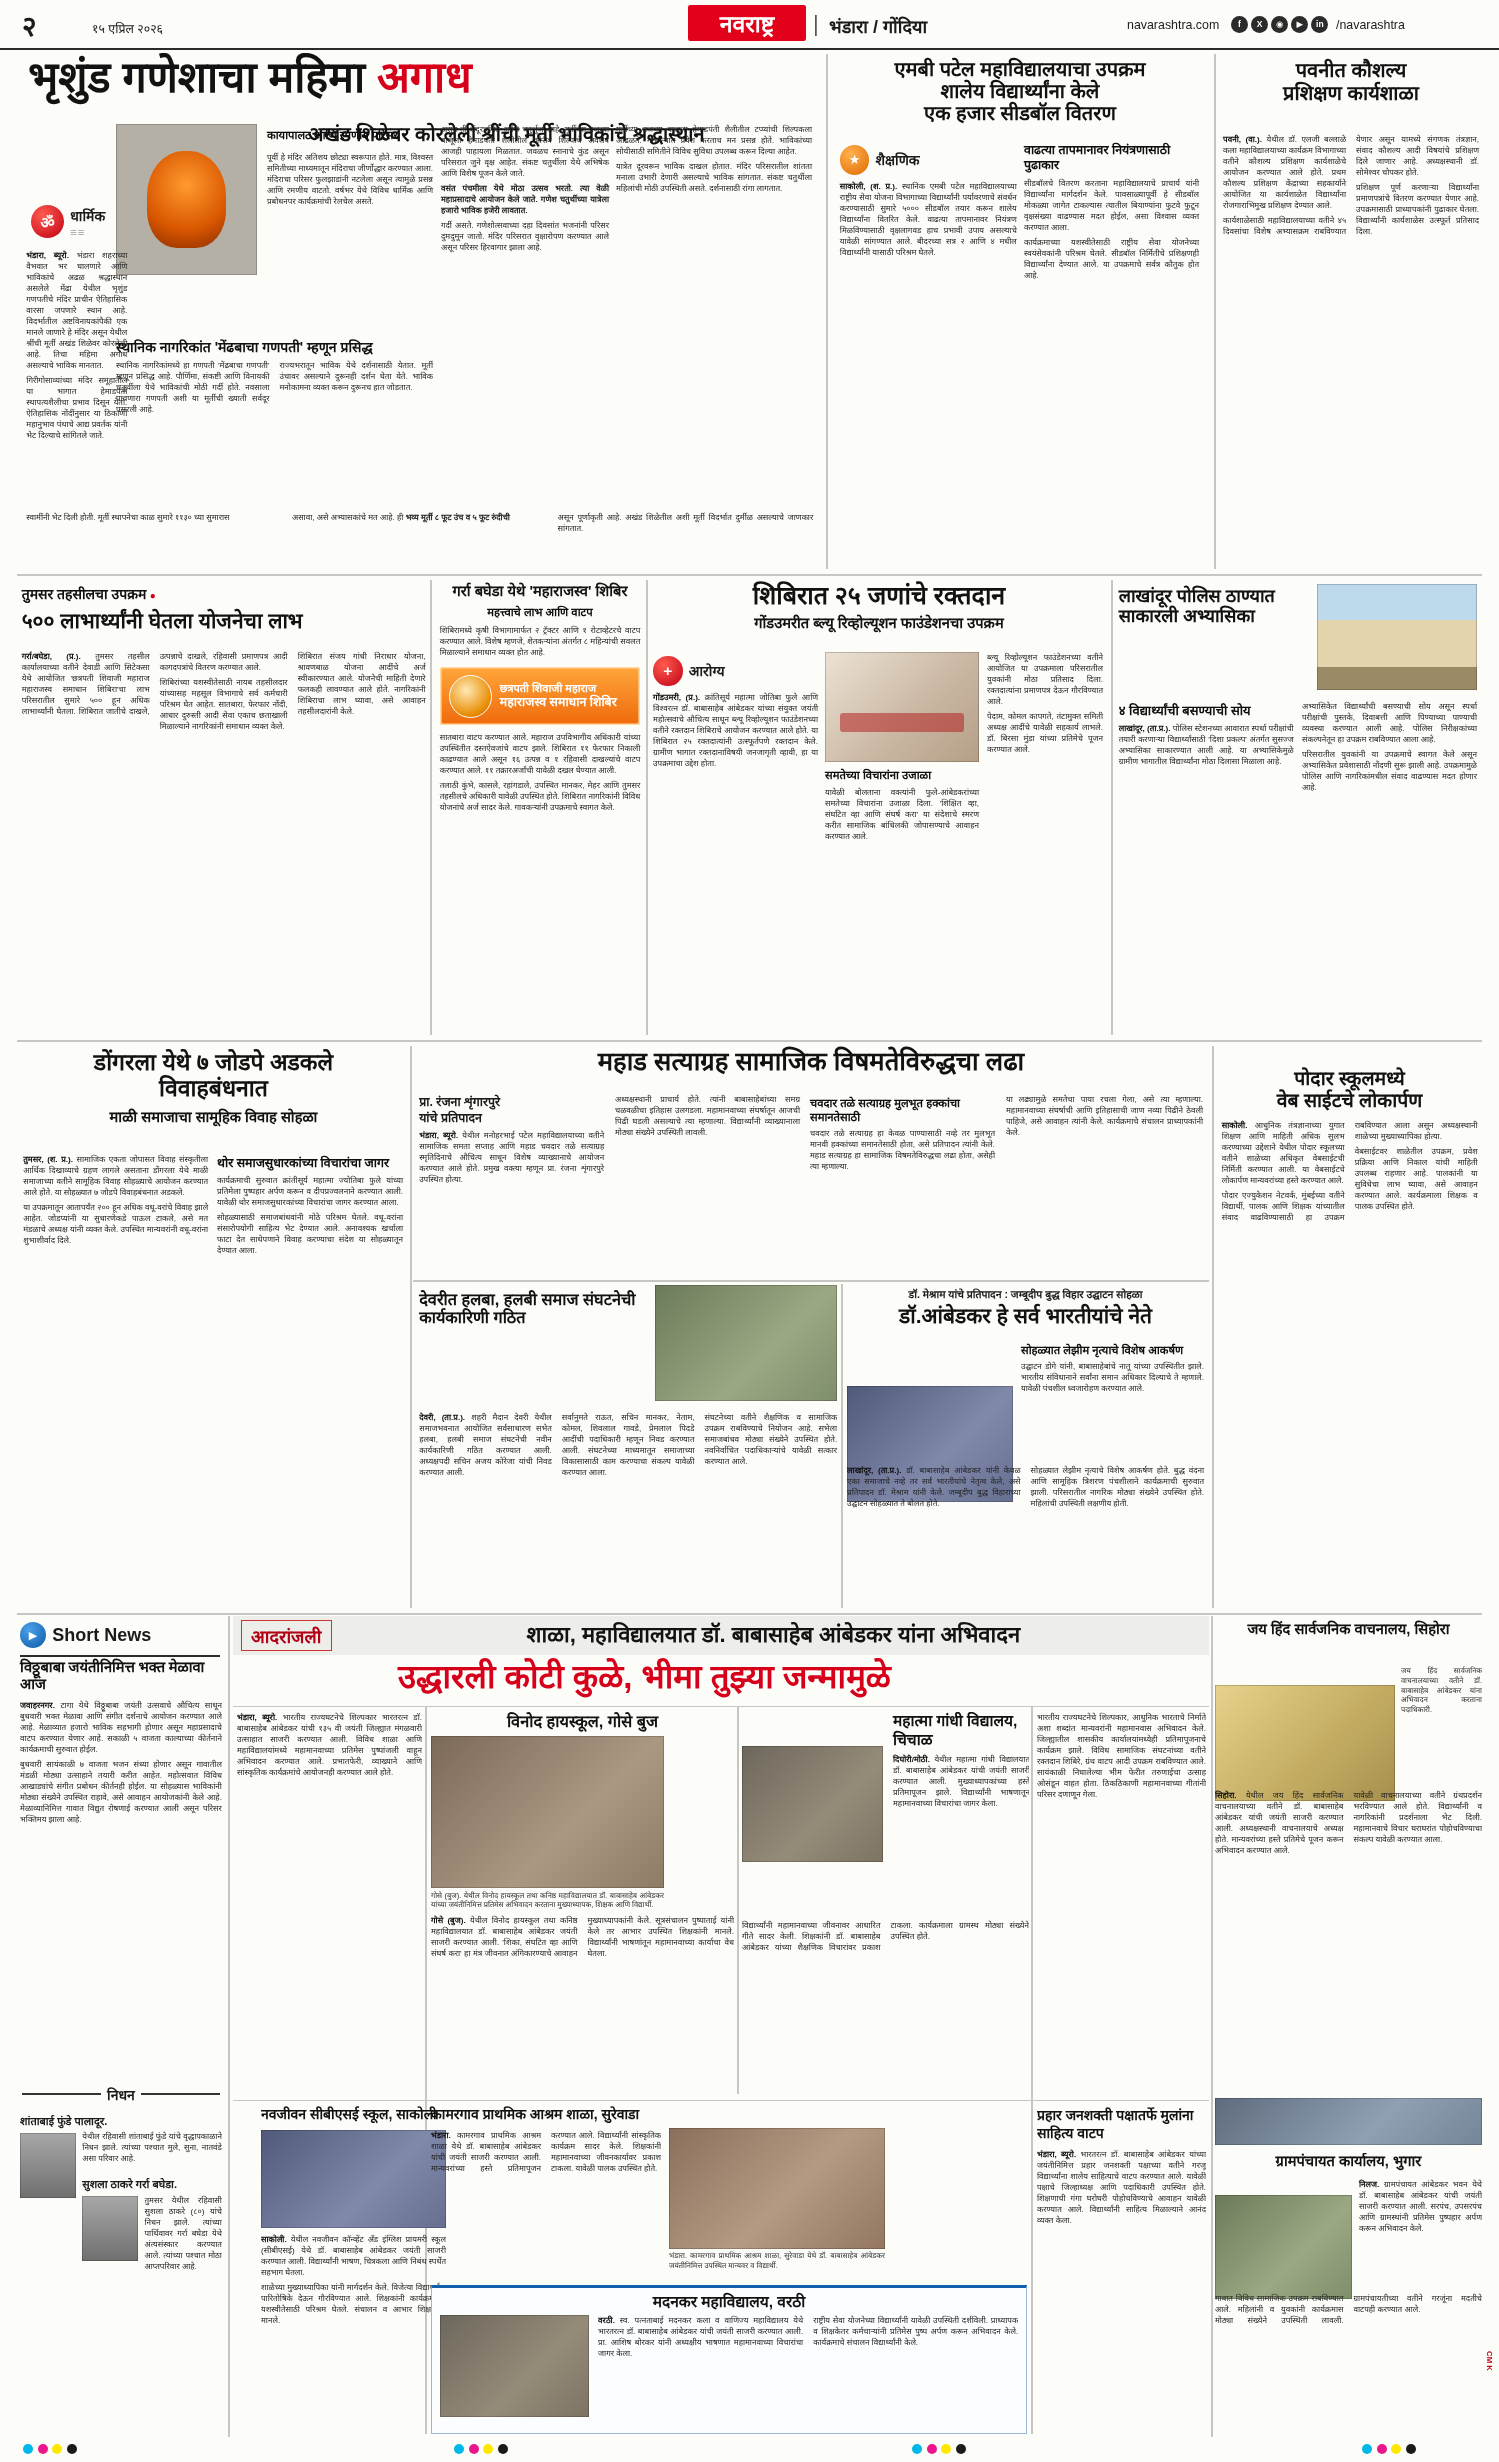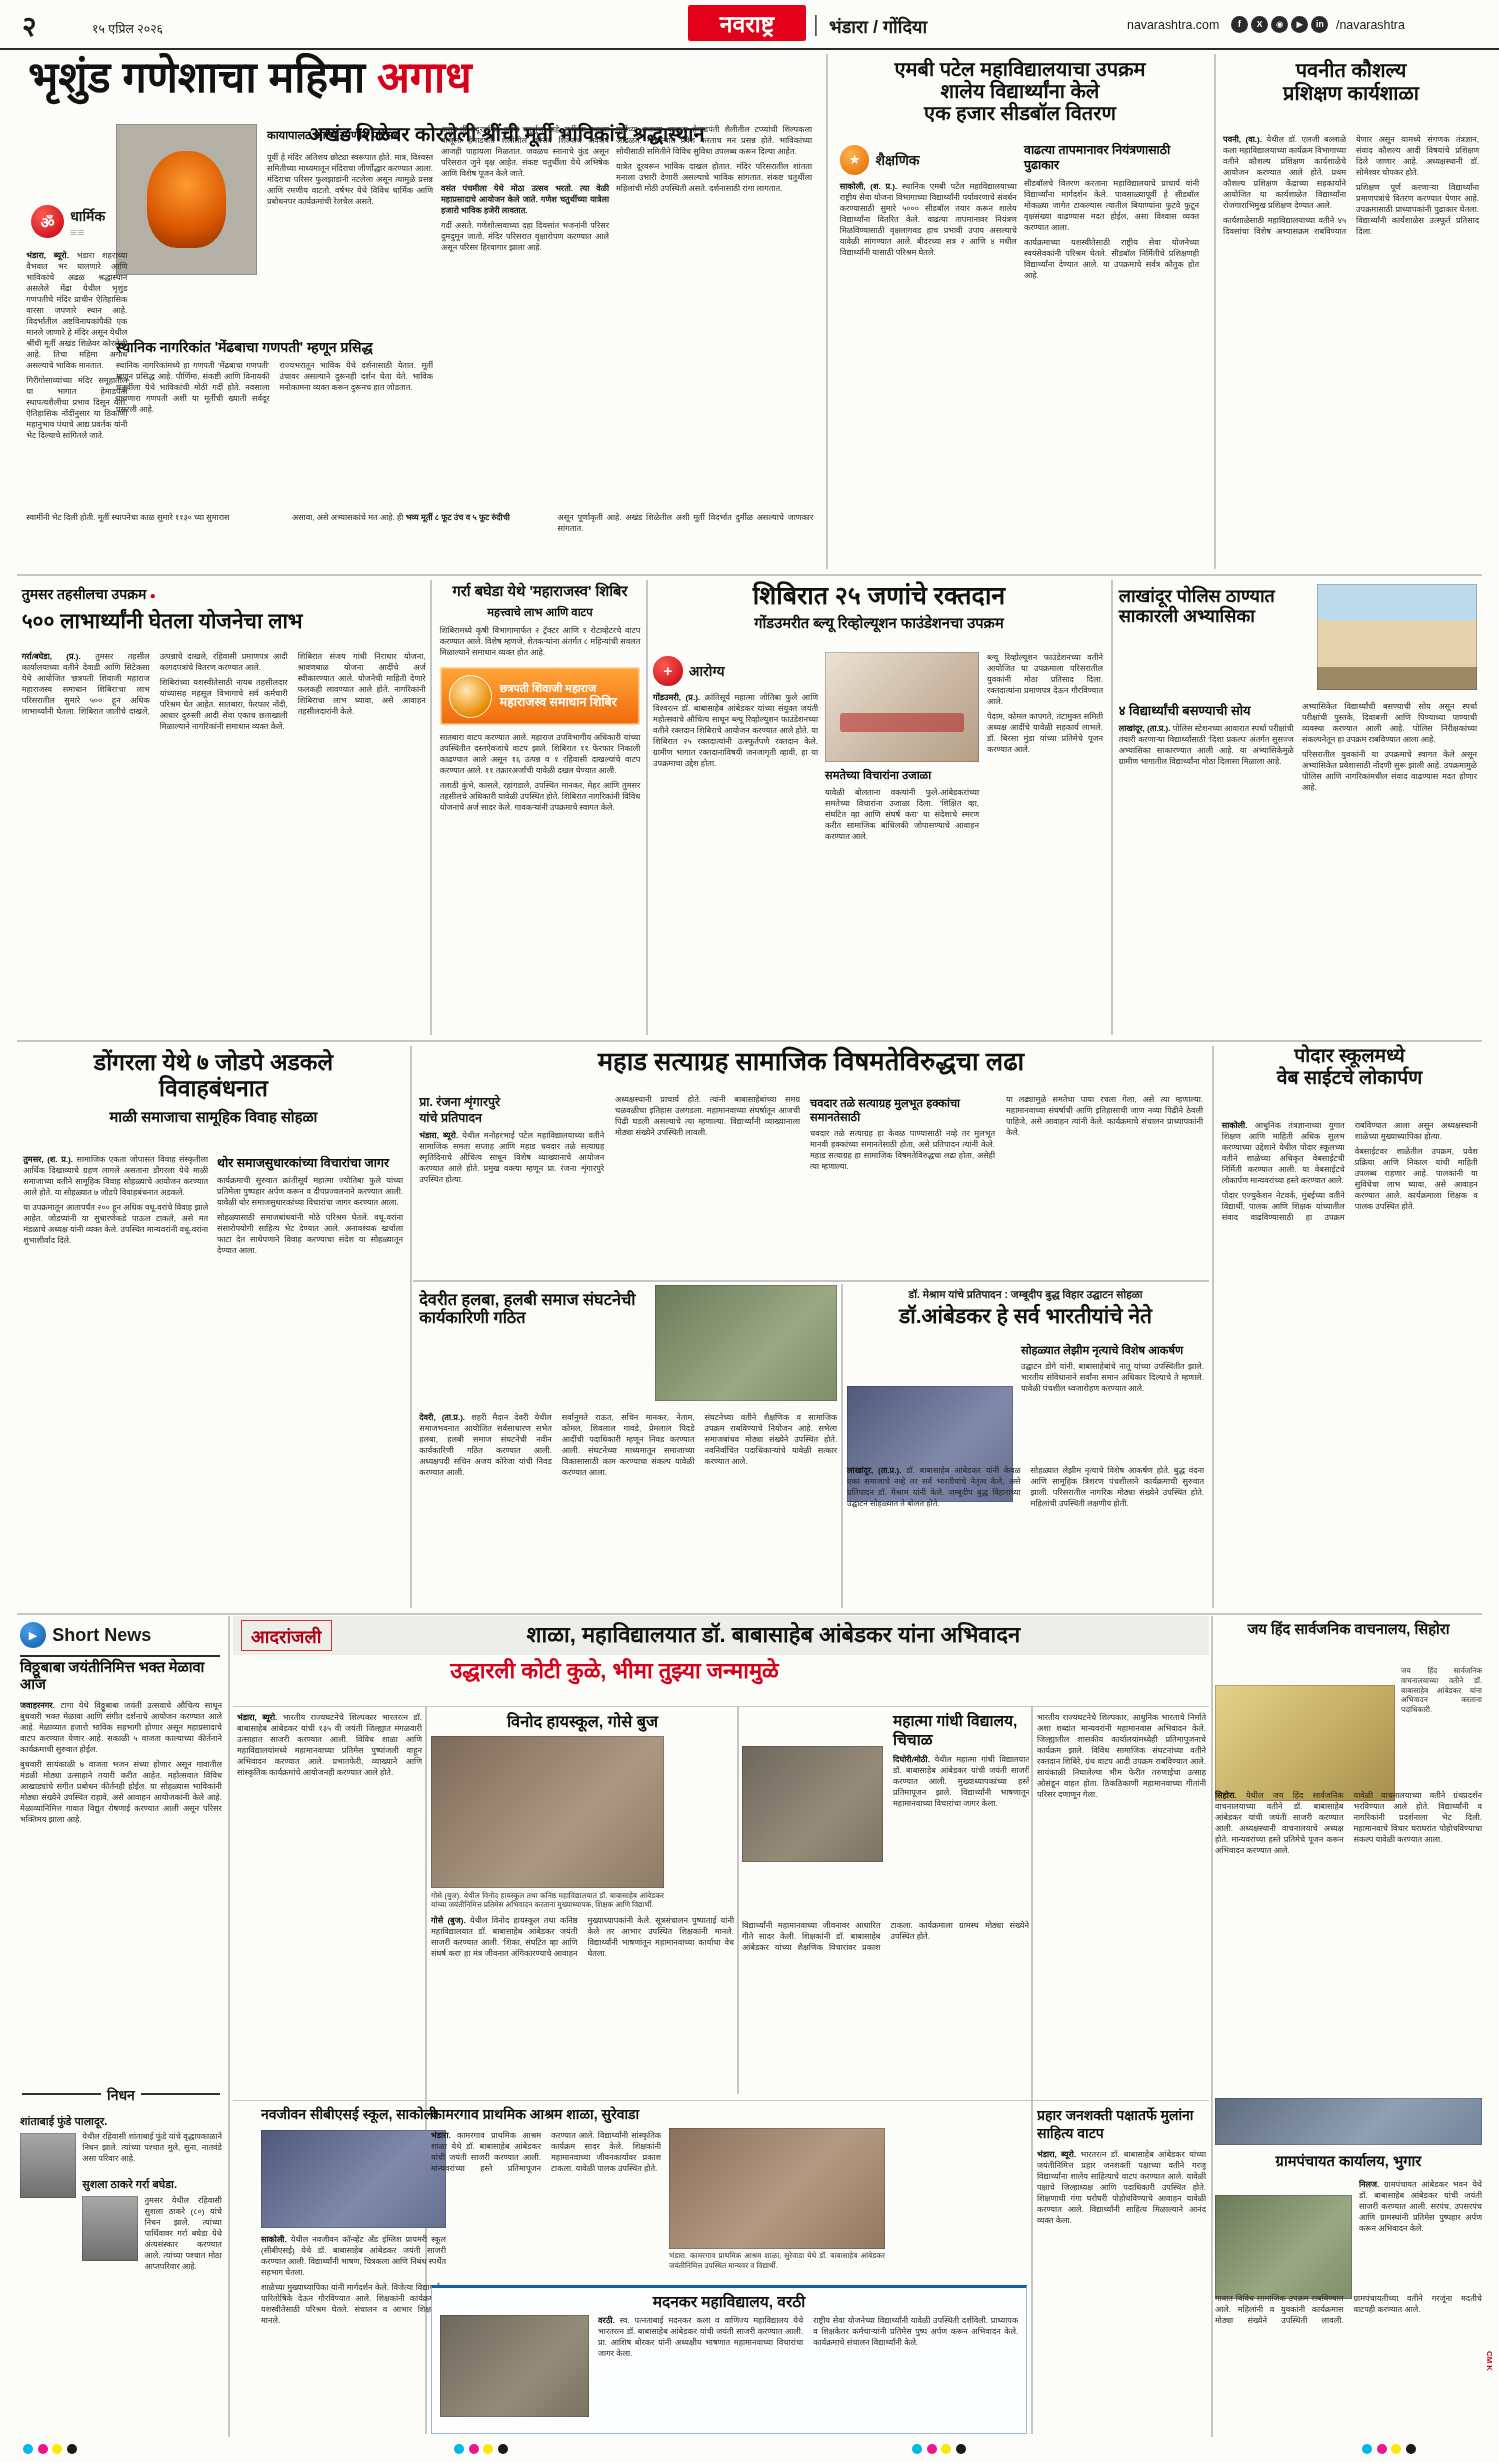"पोदार स्कूलमध्ये" h2.center { margin-top: 1px -> 24px }
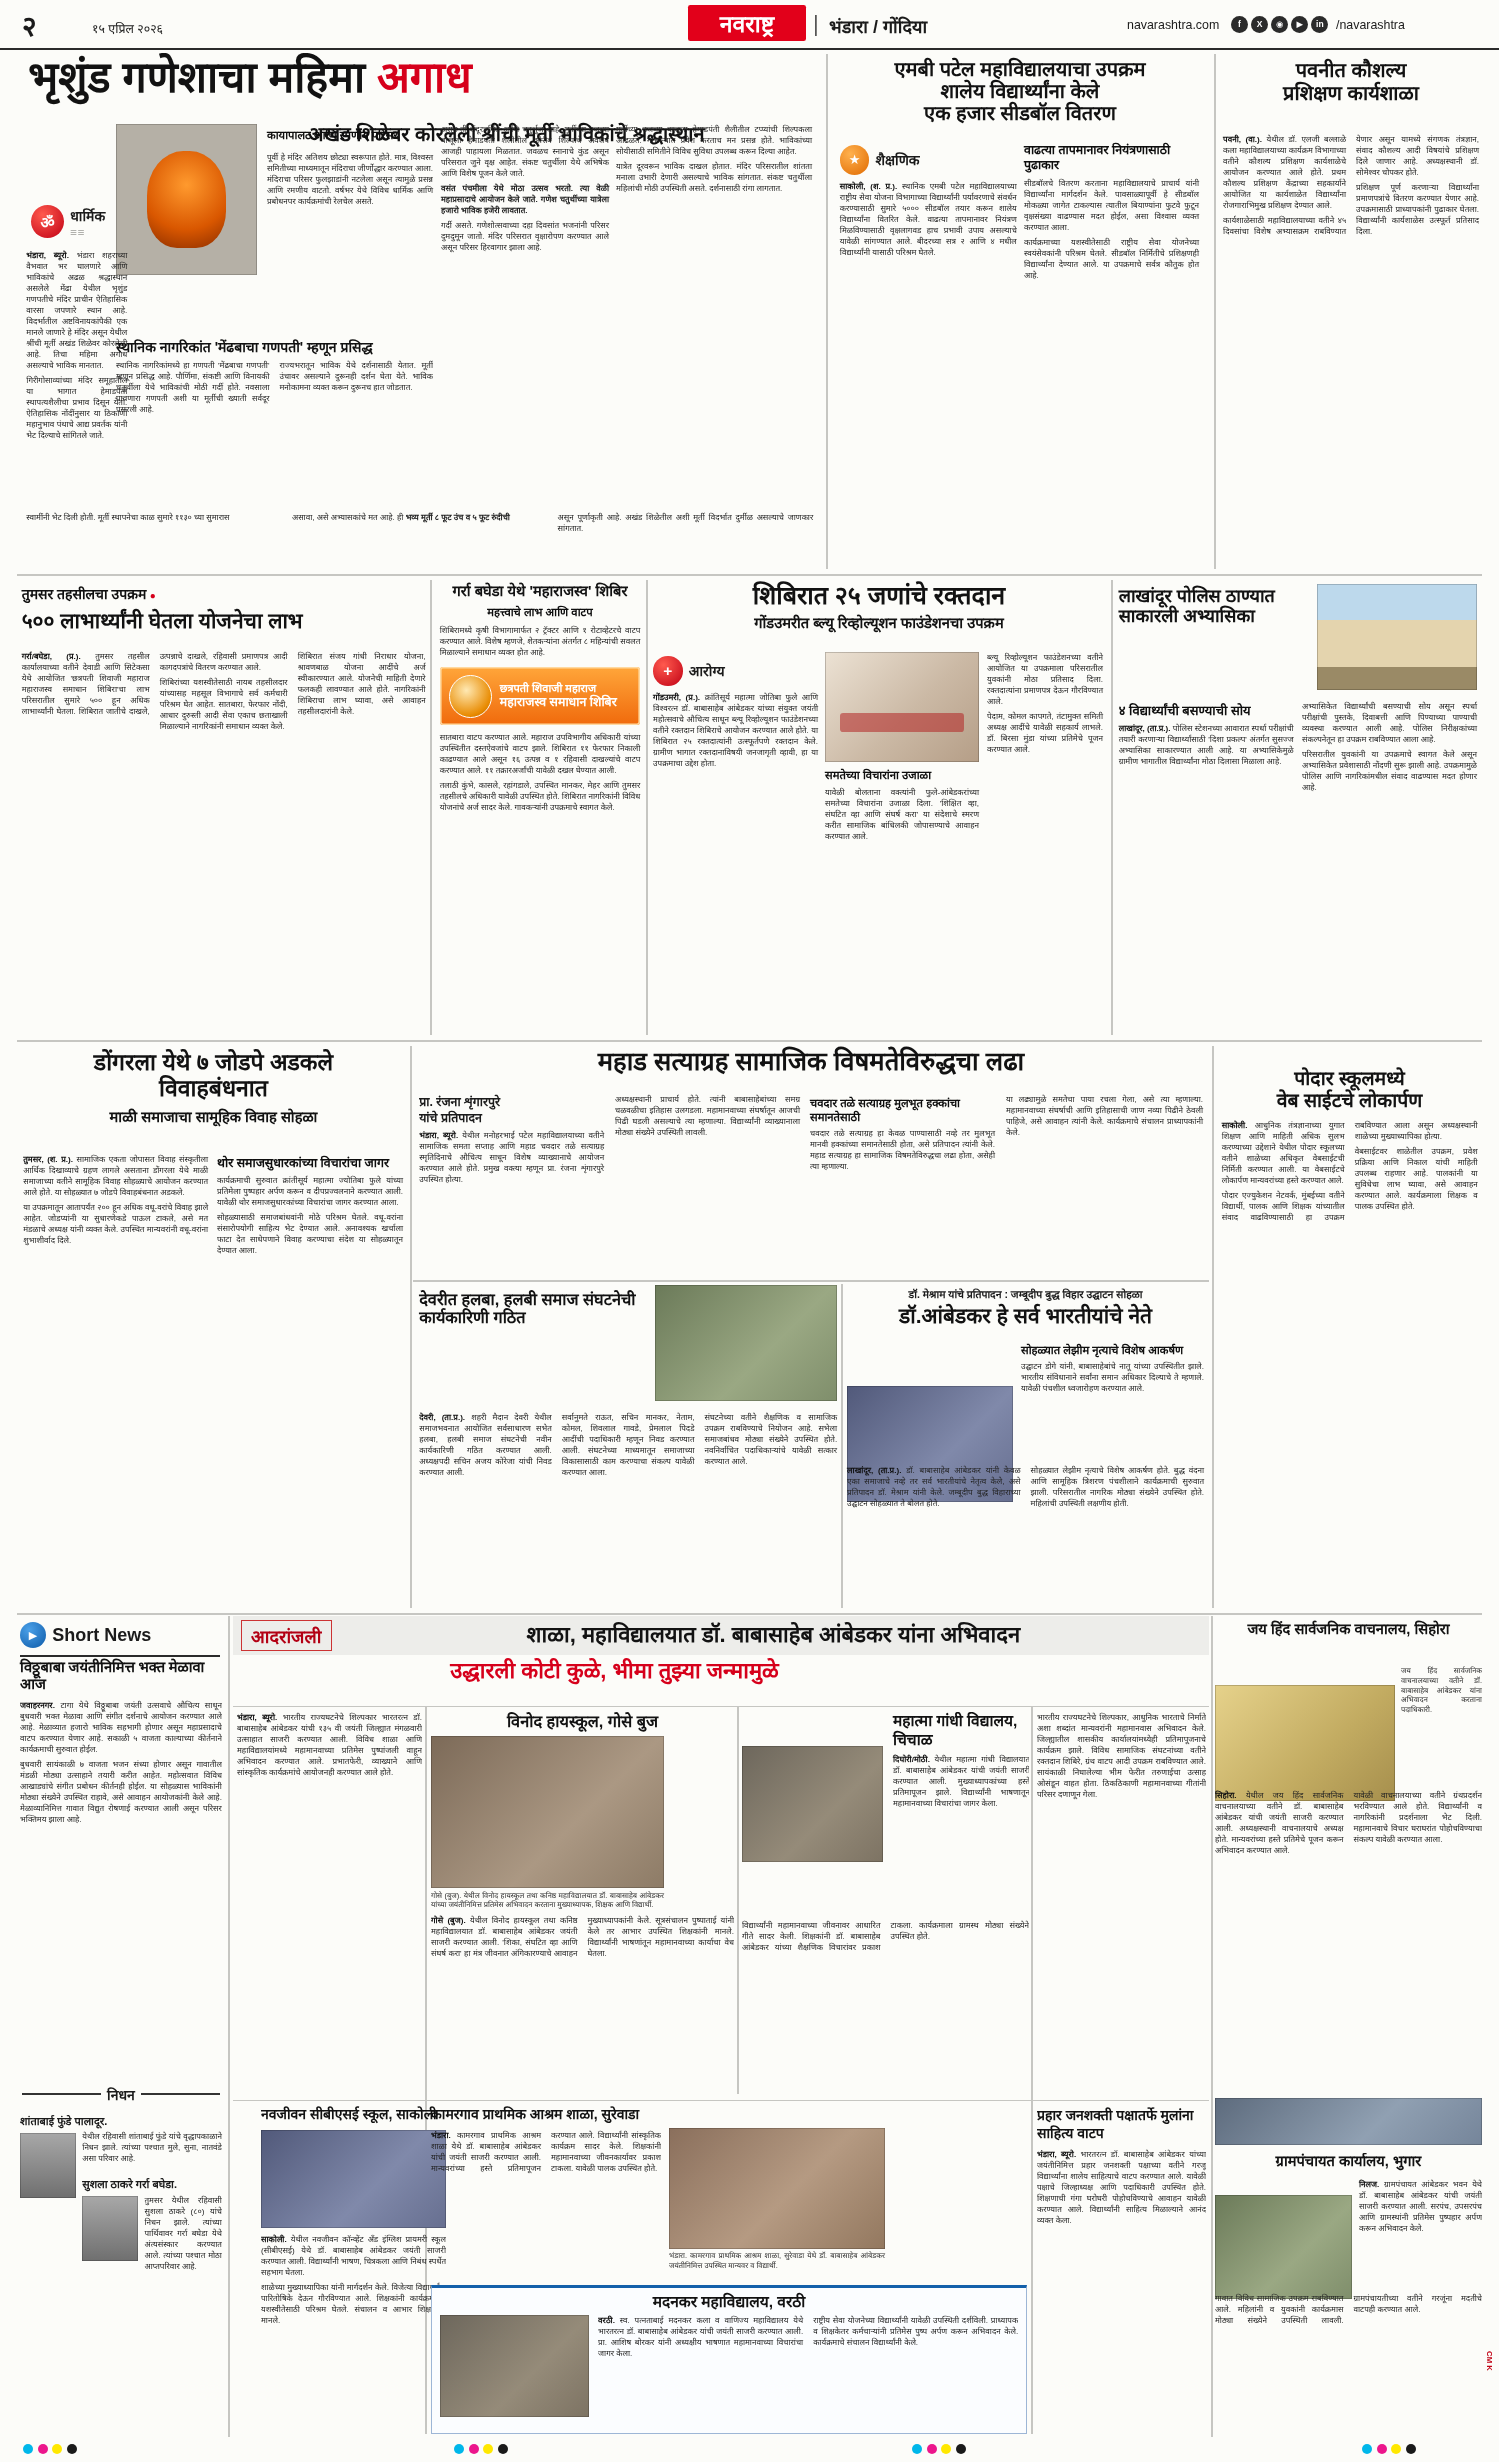"उद्धारली कोटी कुळे, भीमा तुझ्या" h1.abs { font-size: 22px -> 33px; left: 215px -> 245px }
